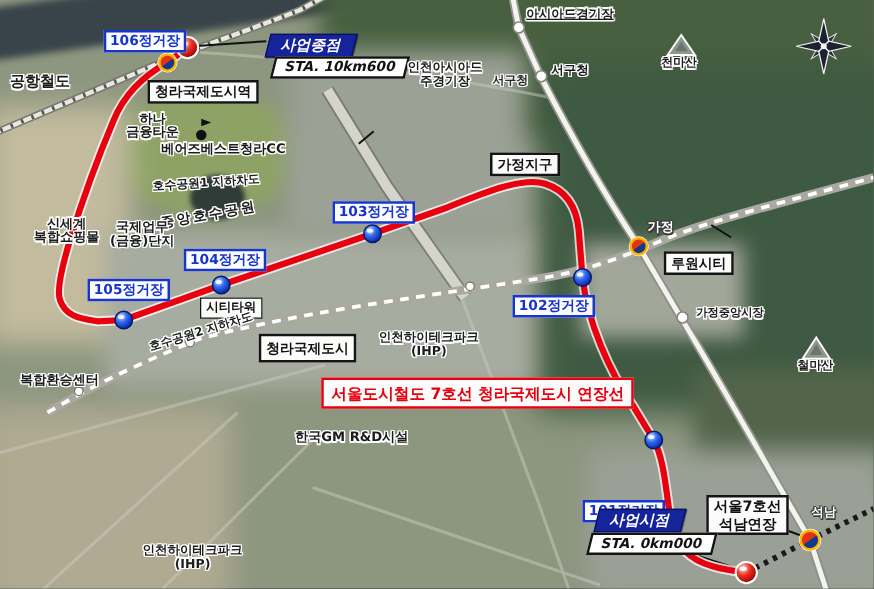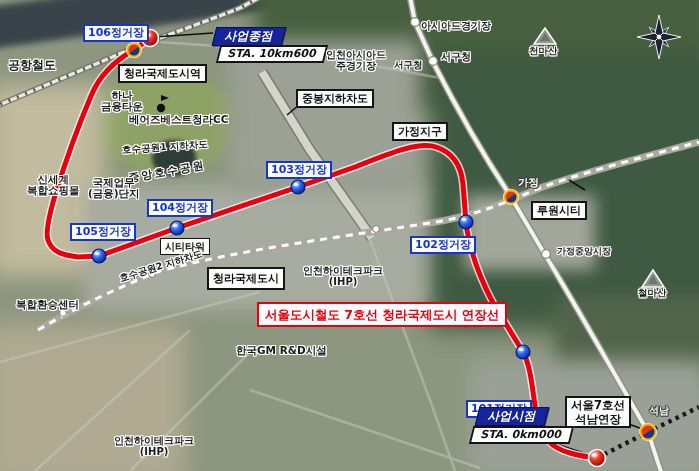"아시아드경기장" div.lbl { text-decoration: none -> underline; top: 21px -> 7px }
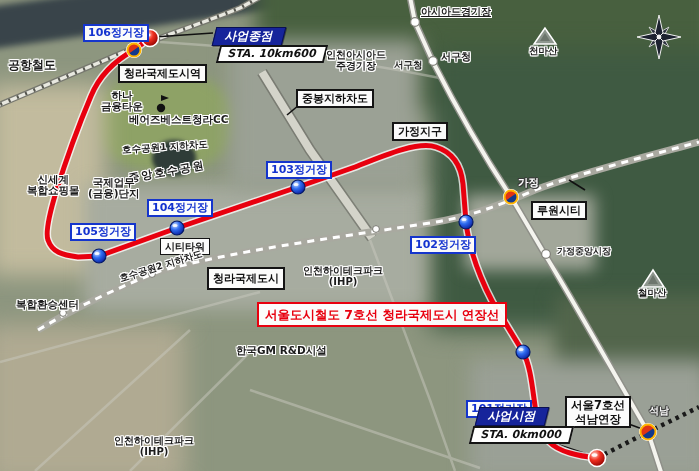"중봉지하차도" div.lbl { html: <div>중봉지하차도</div> -> none }
